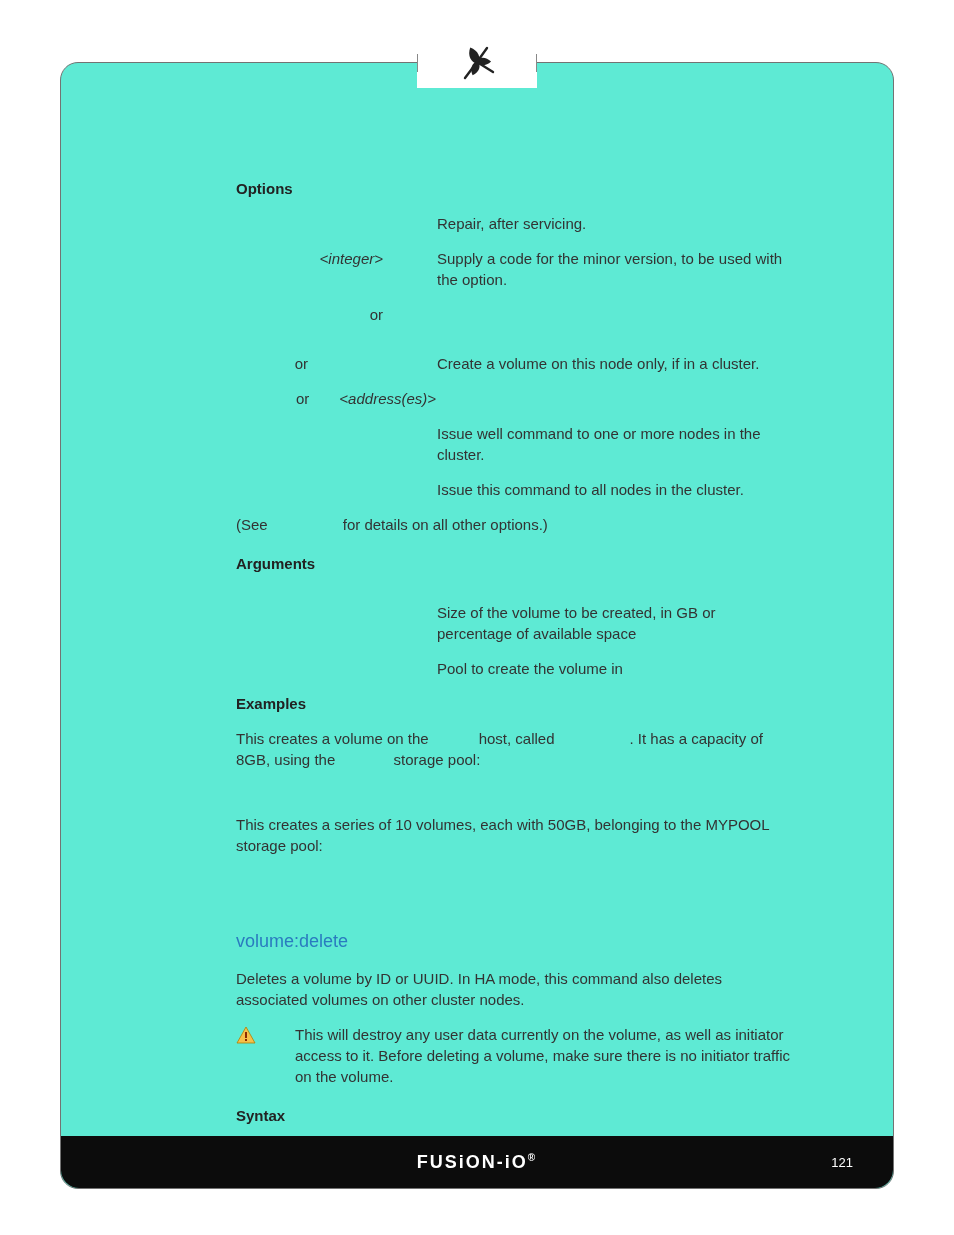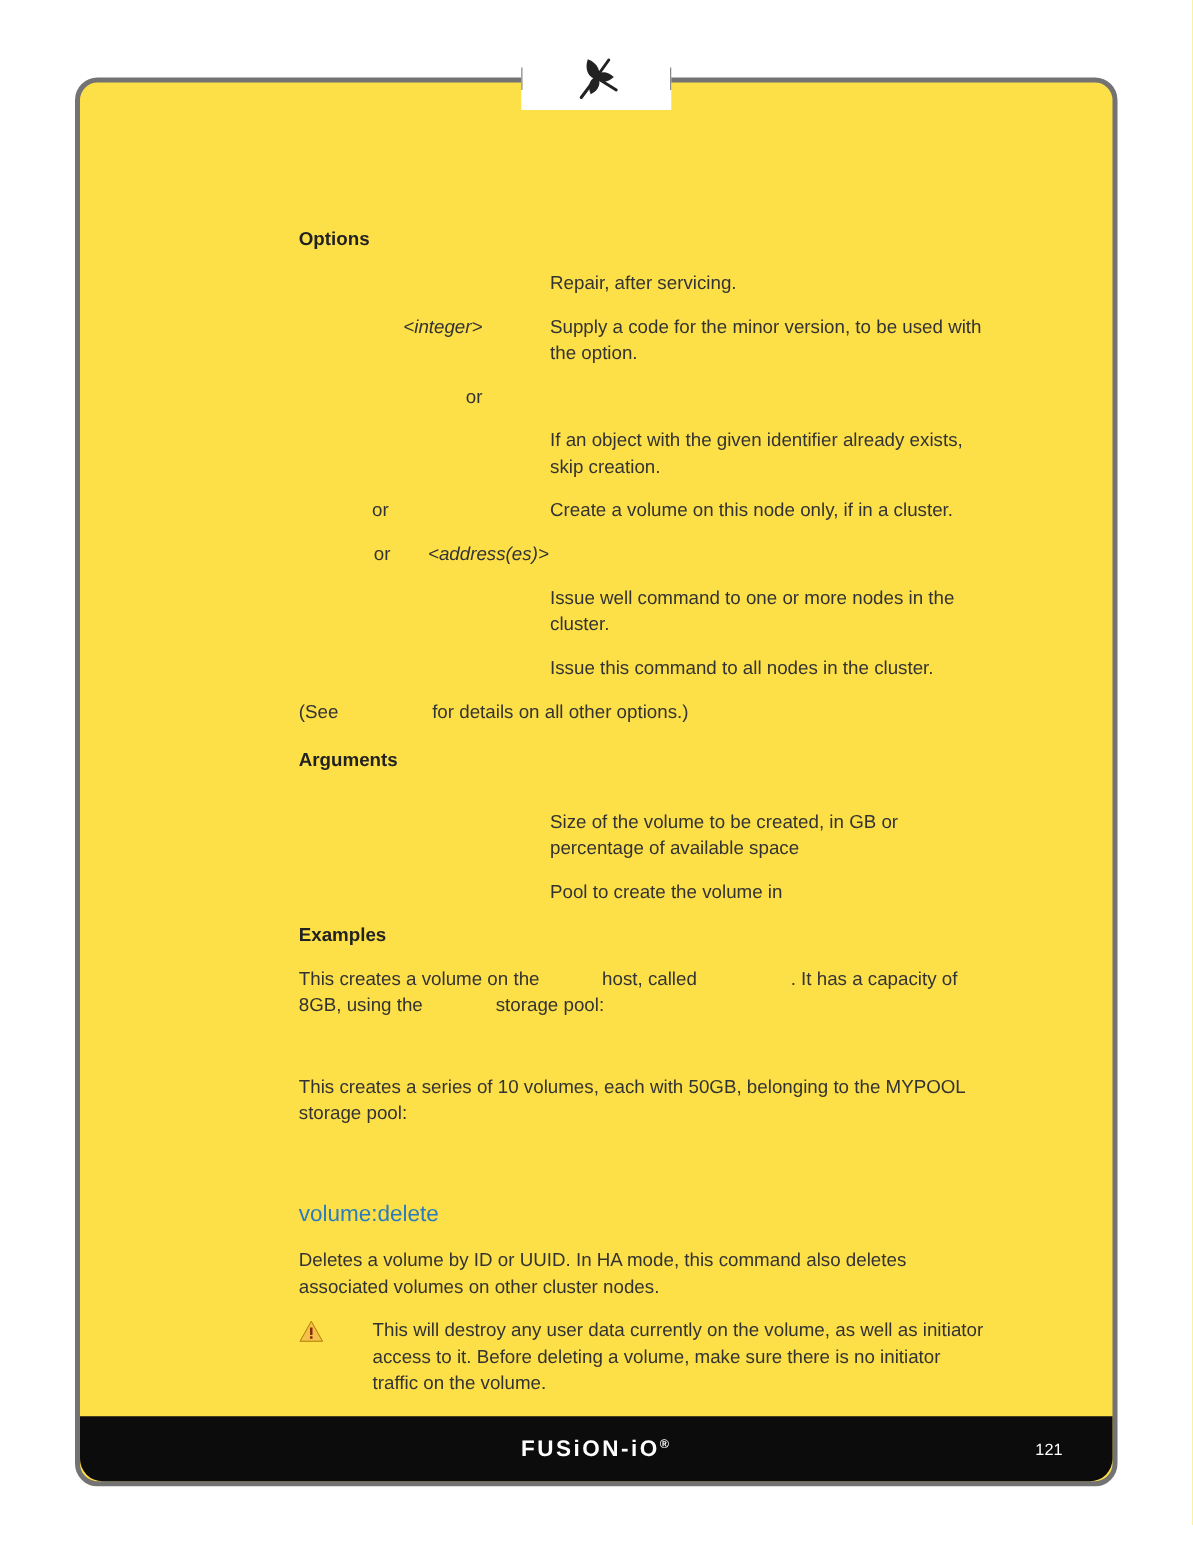"Options" .page-frame { background: #fde047 -> #5eead4; border: 4px solid #737373 -> 1px solid #737373 }
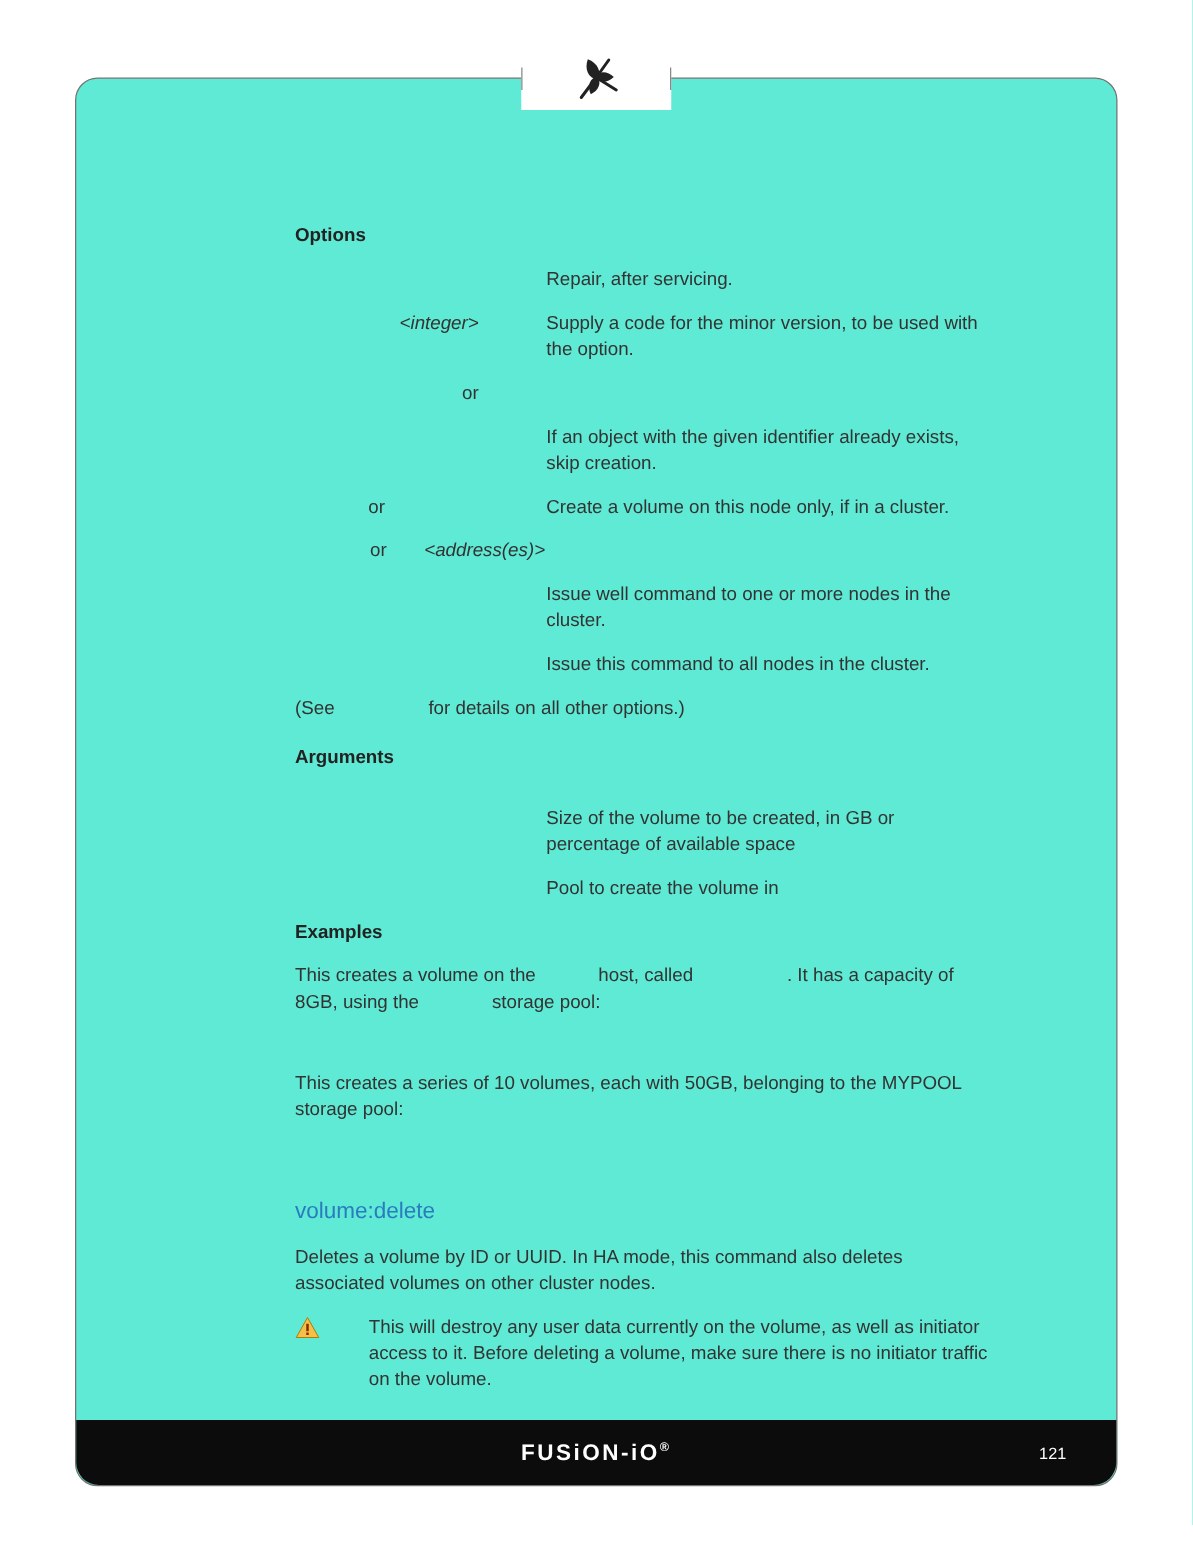"If an object with the" div.opt-desc { html: <div>If an object with the given identifier already exists, skip creation.</div> -> none }
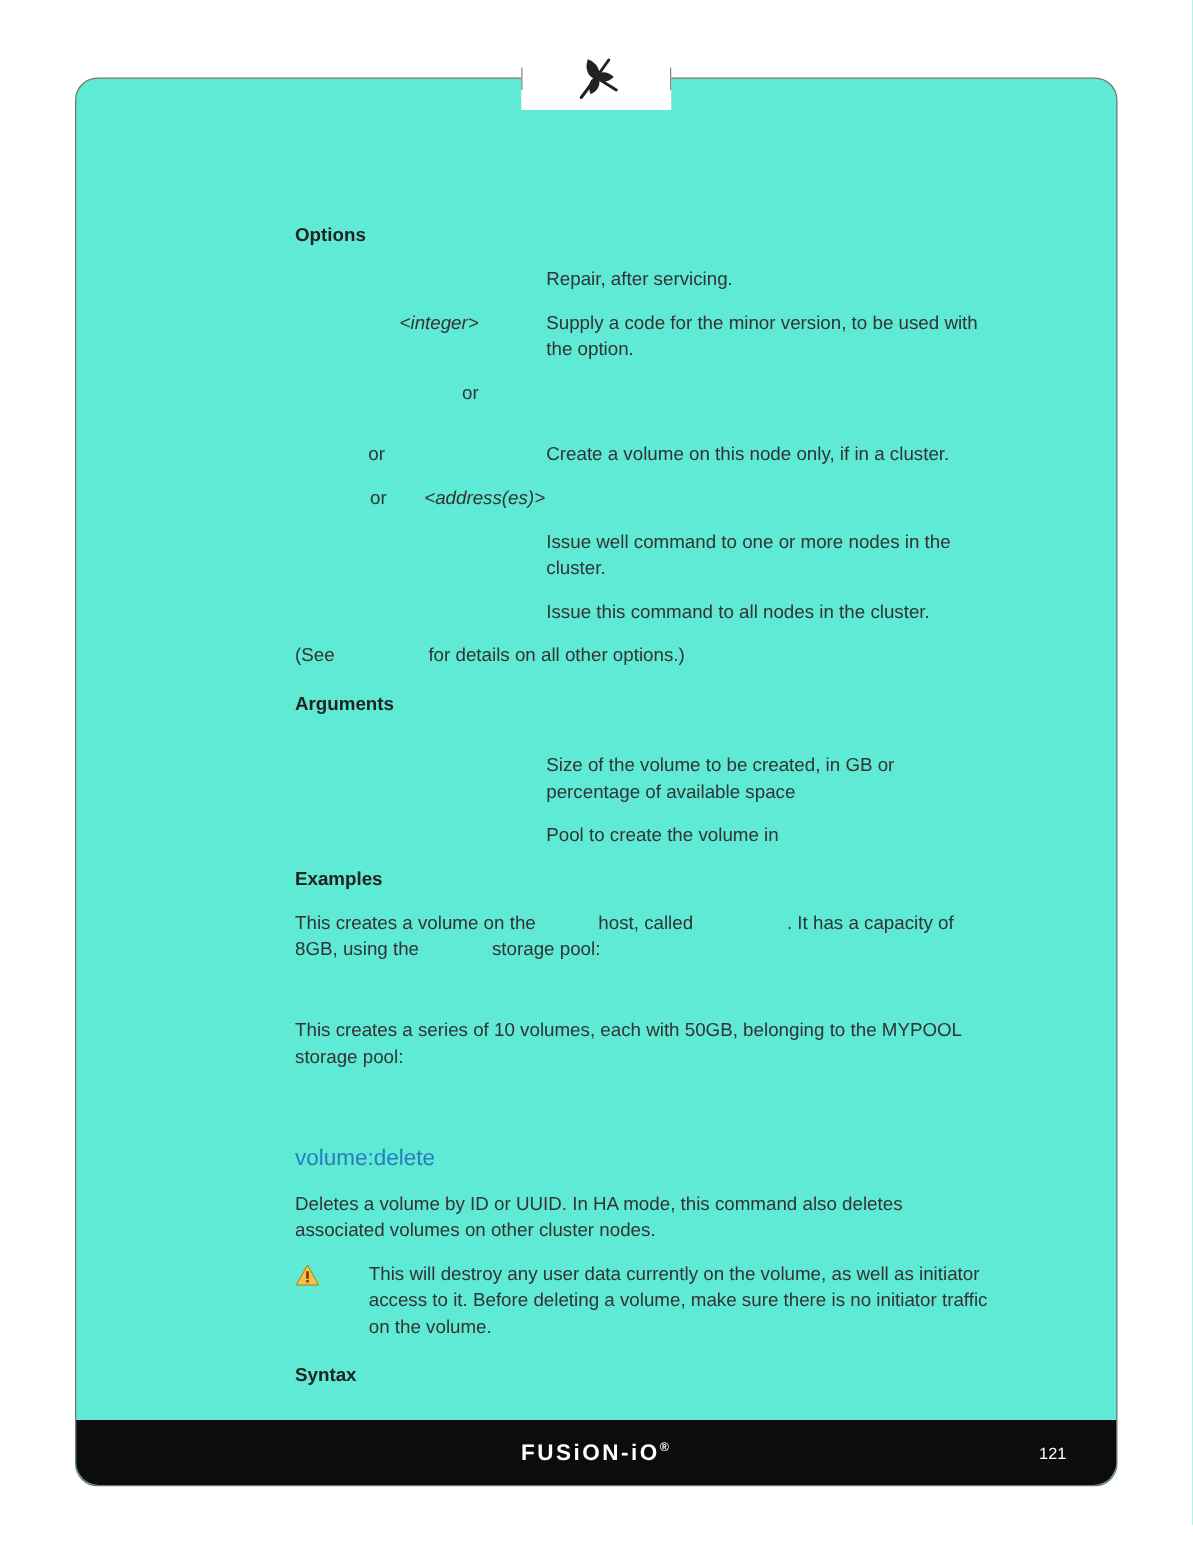"volume:delete" .section-title-blue { margin-top: 24px -> 39px }
